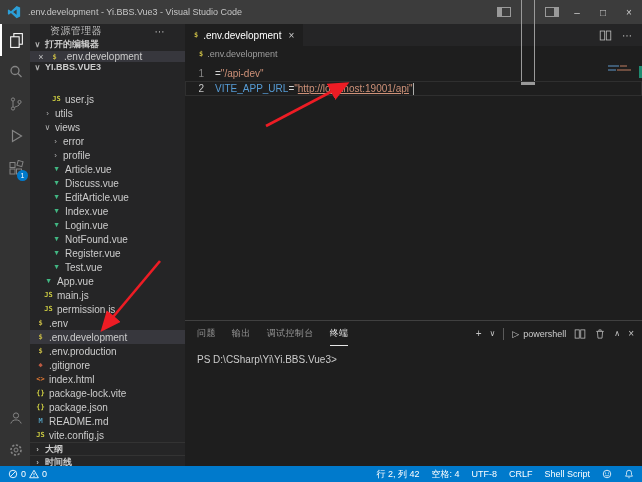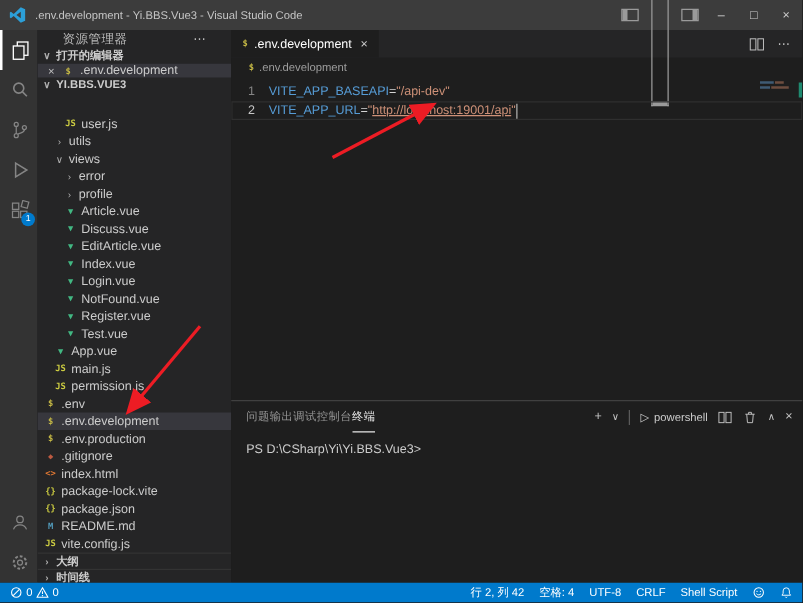"VITE_APP_BASEAPI" span.tok-key { html: <span>VITE_APP_BASEAPI</span> -> none }
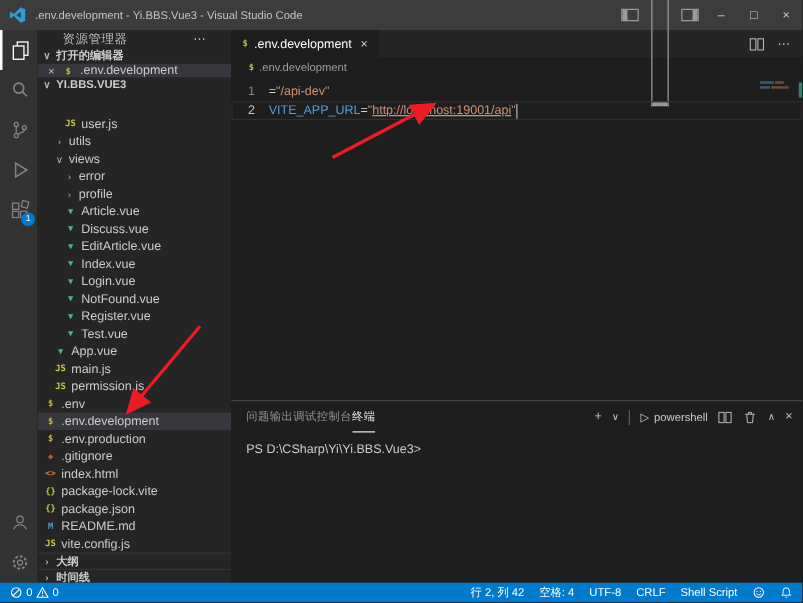"问题" .panel-tabs { gap: none -> 16px }
